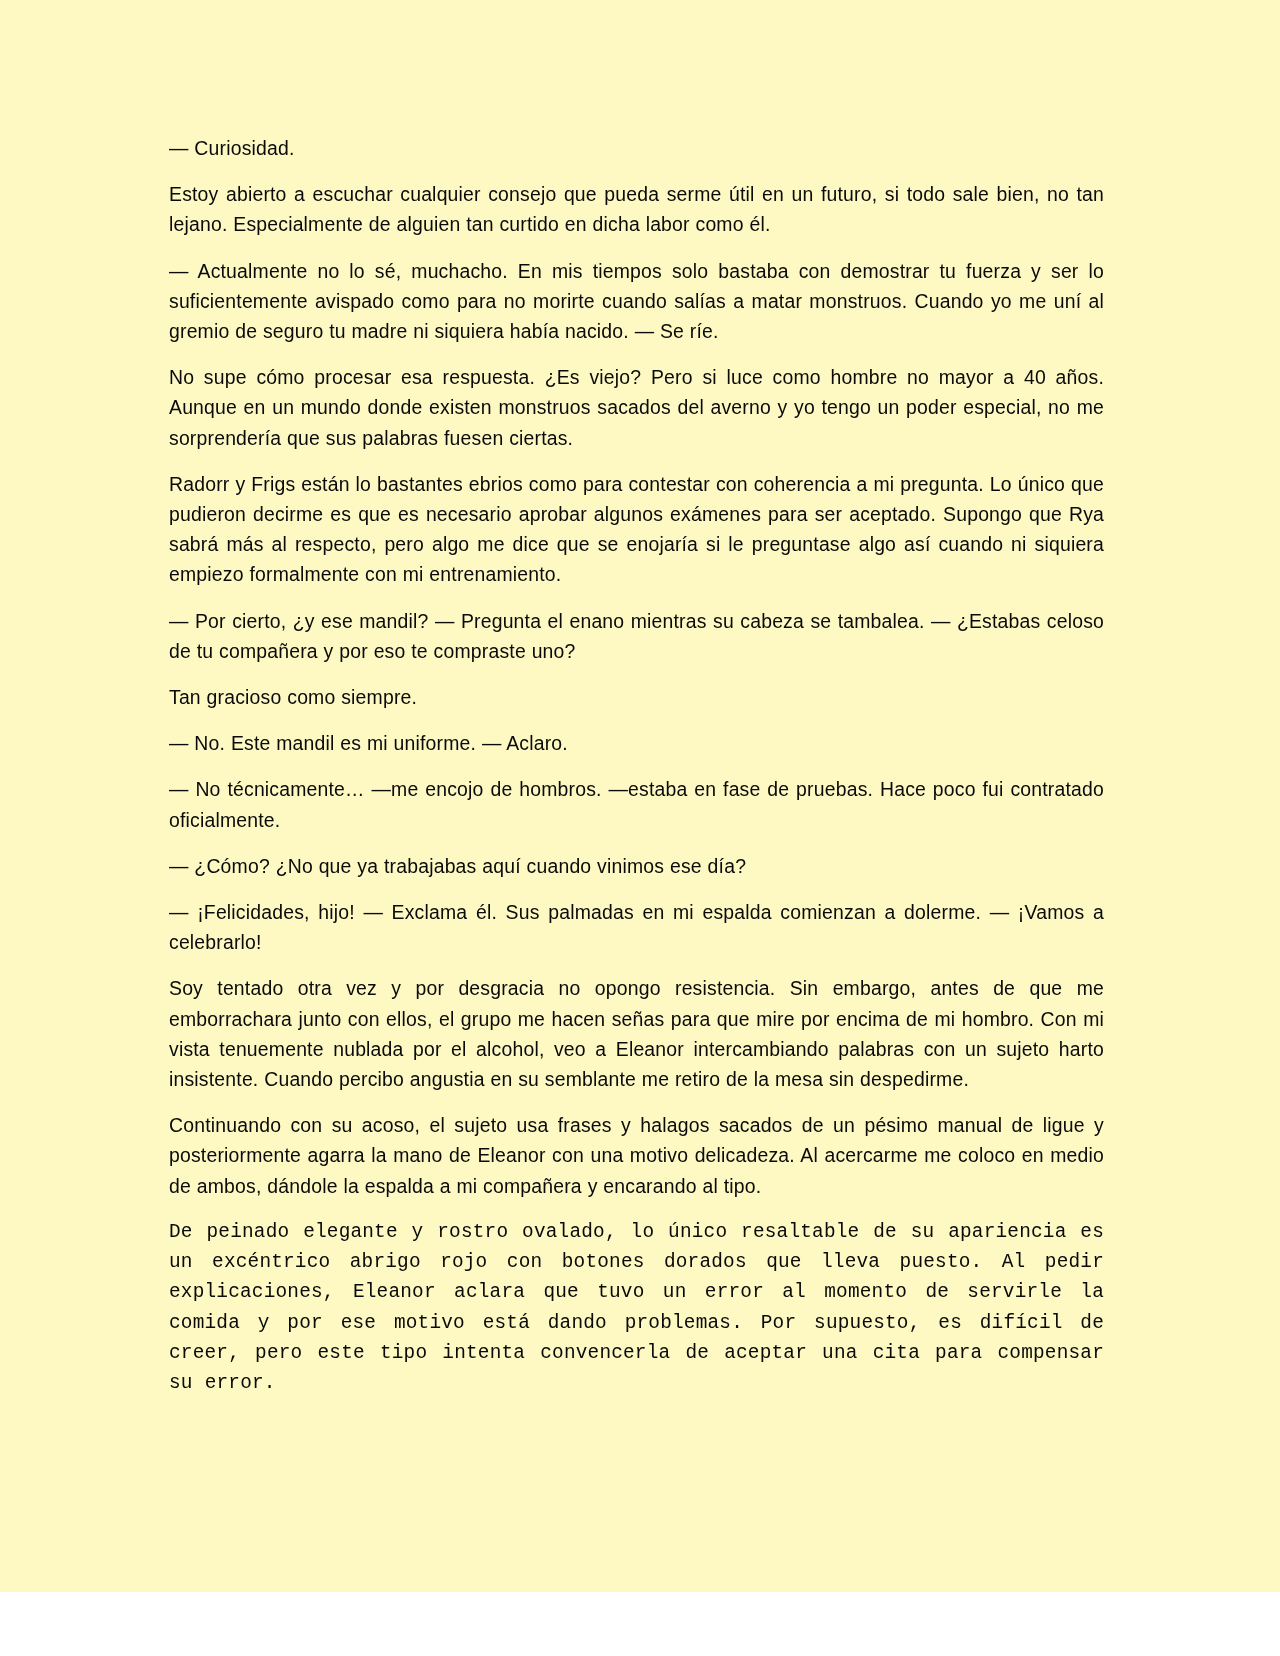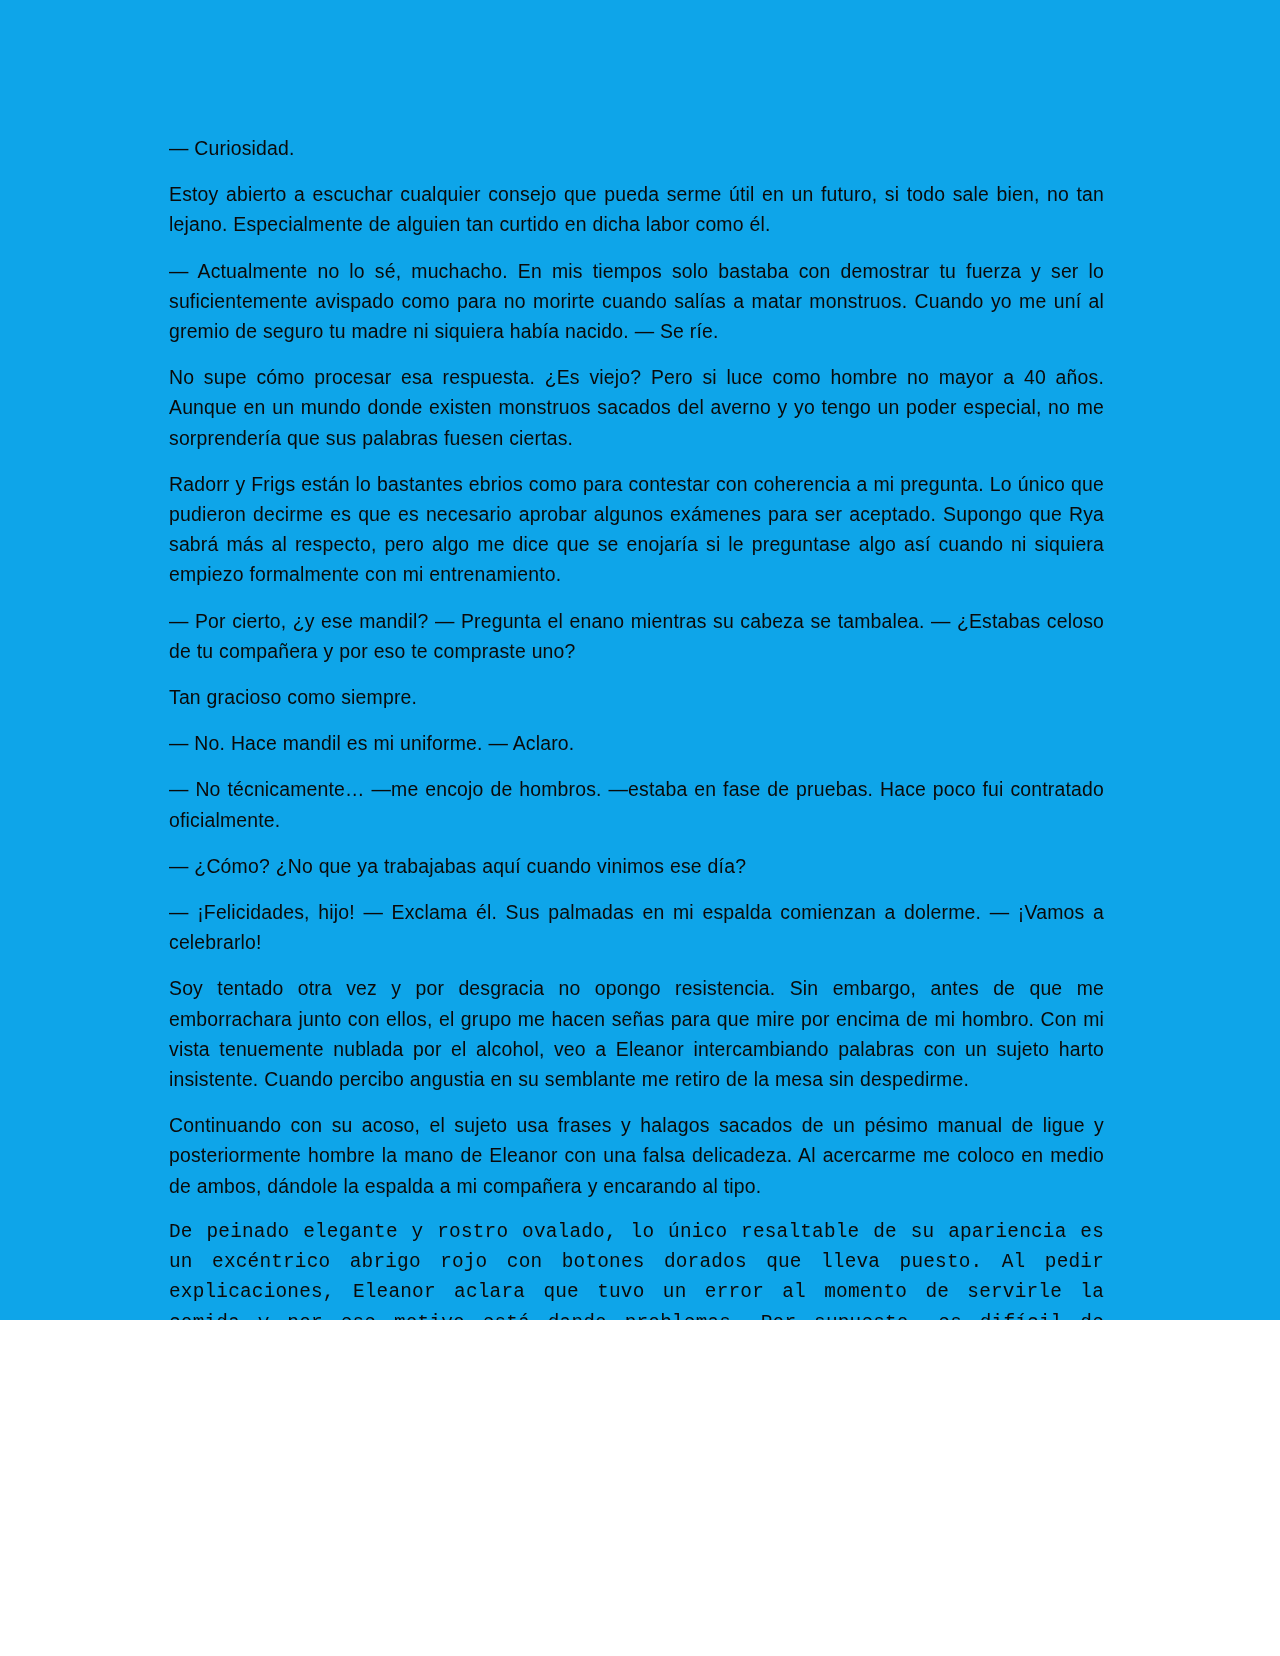"— Curiosidad." .page { background: #0ea5e9 -> #fef9c3; height: 1320px -> 1592px }
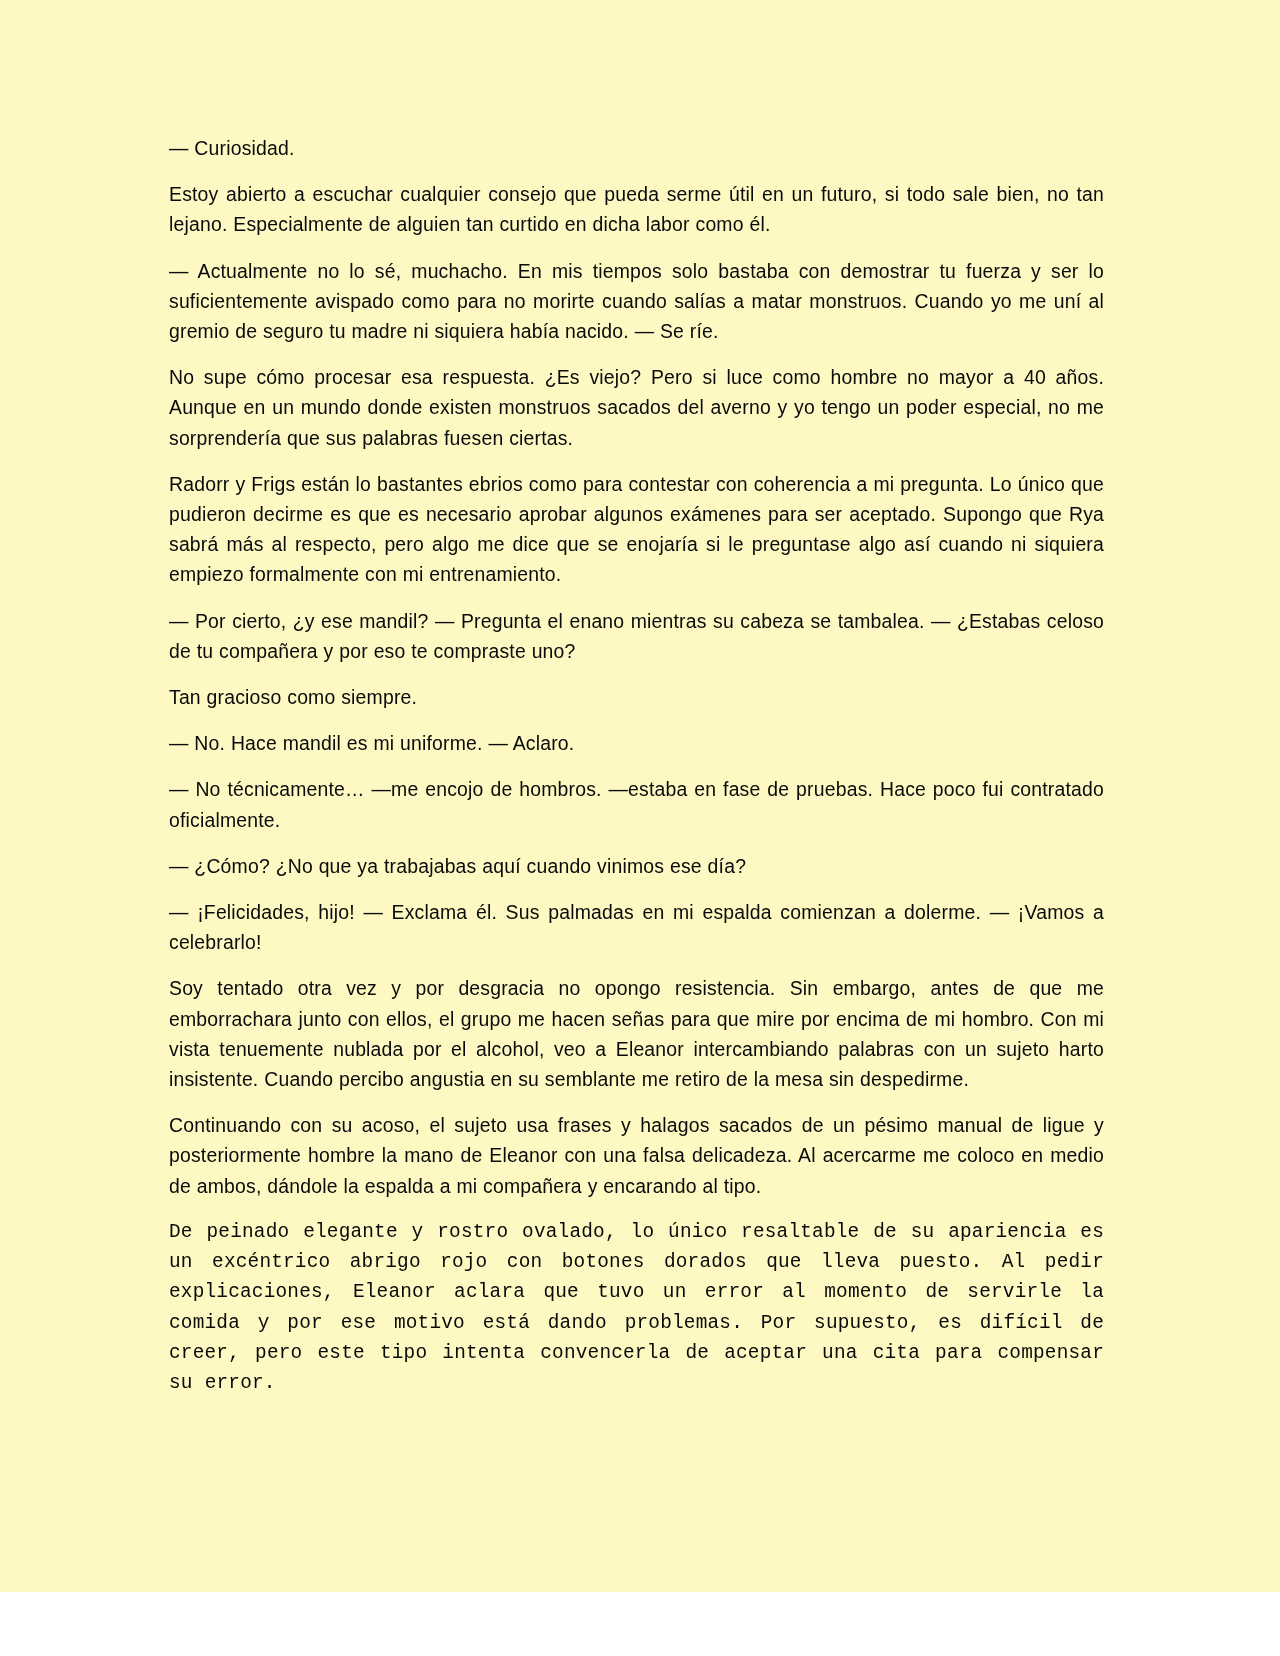"— No. Hace mandil es" p.para { text: Hace -> Este }
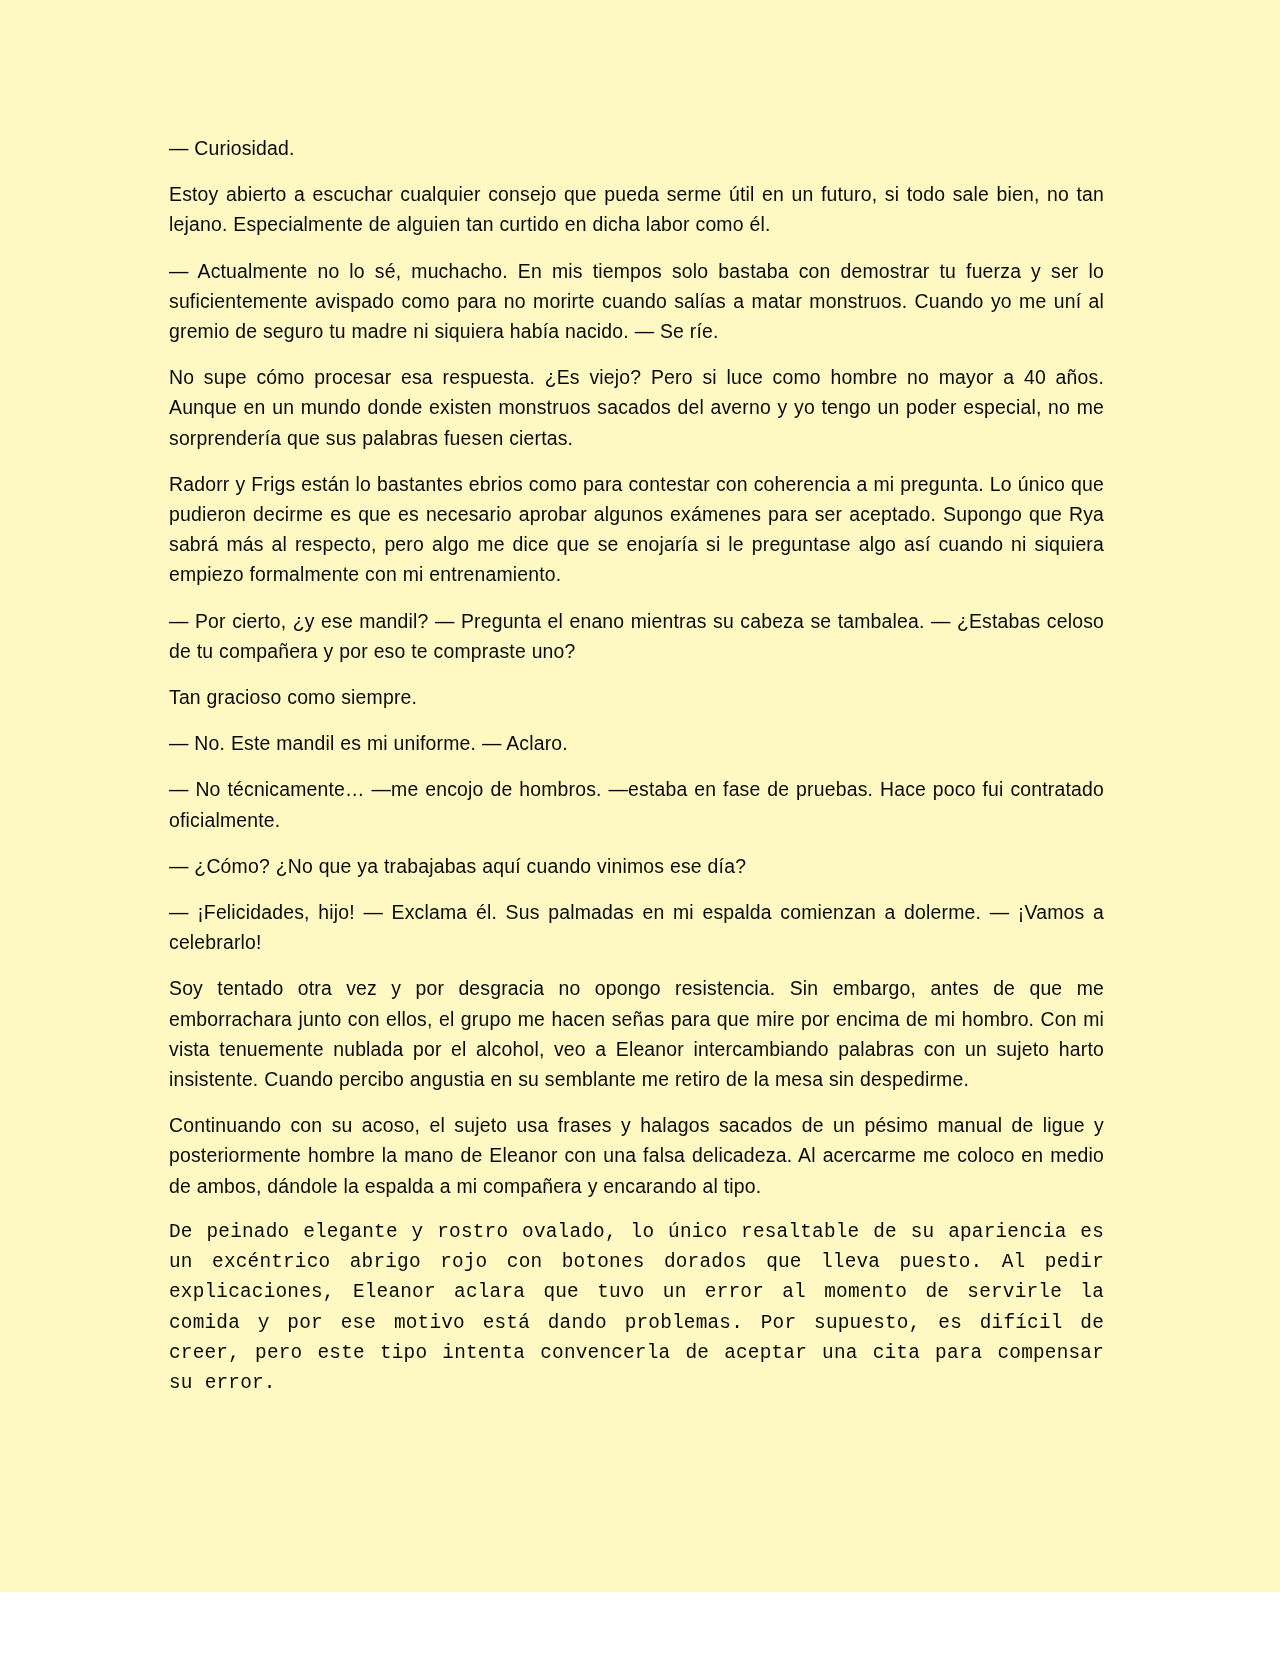"Continuando con su acoso, el" p.para { text: hombre la mano de Eleanor con una falsa -> agarra la mano de Eleanor con una motivo }
